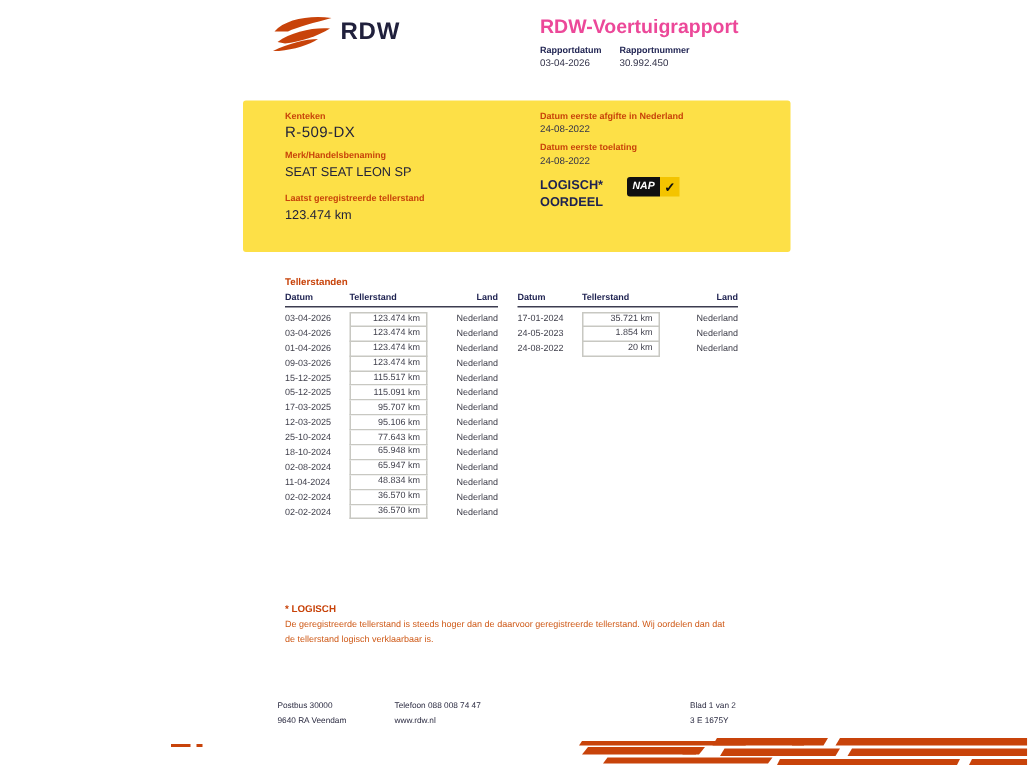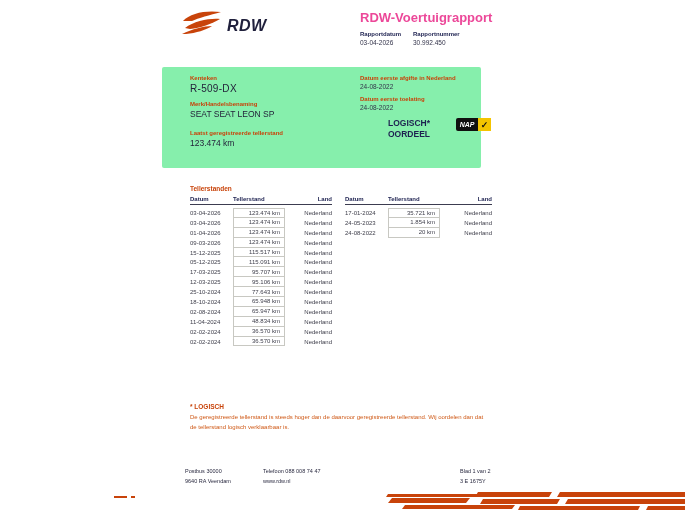"RDW" .logo { align-items: flex-end -> center; font-style: italic -> none }
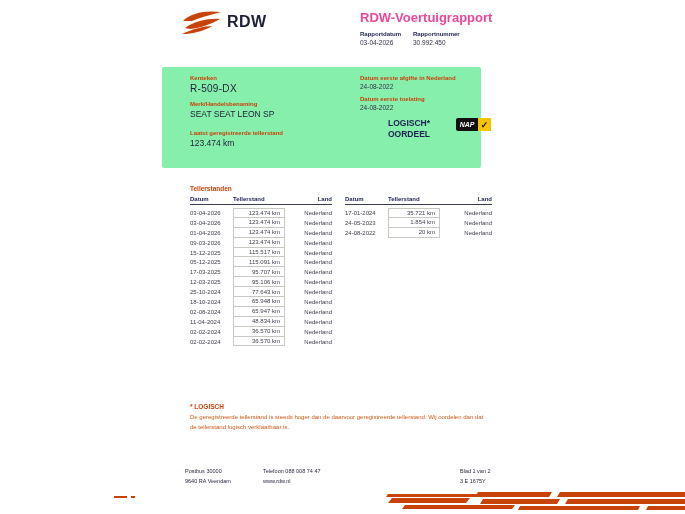"R-509-DX" .panel { background: #86efac -> #fde047; width: 319px -> 365px }
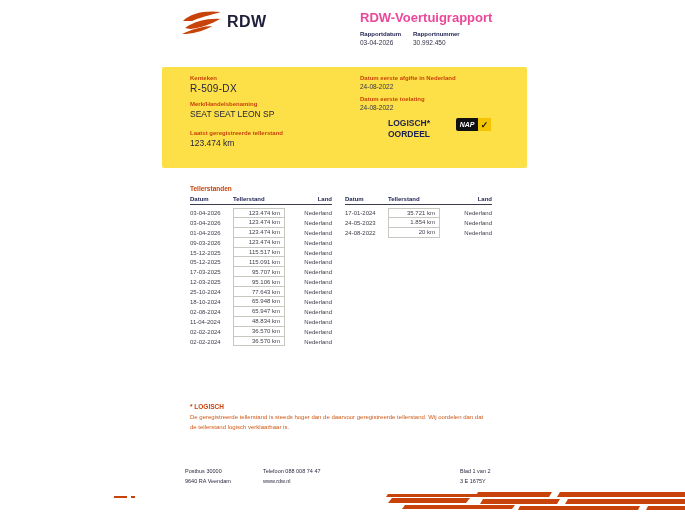"LOGISCH*" .verdict-row { gap: 26px -> 16px; margin-left: 28px -> none }
